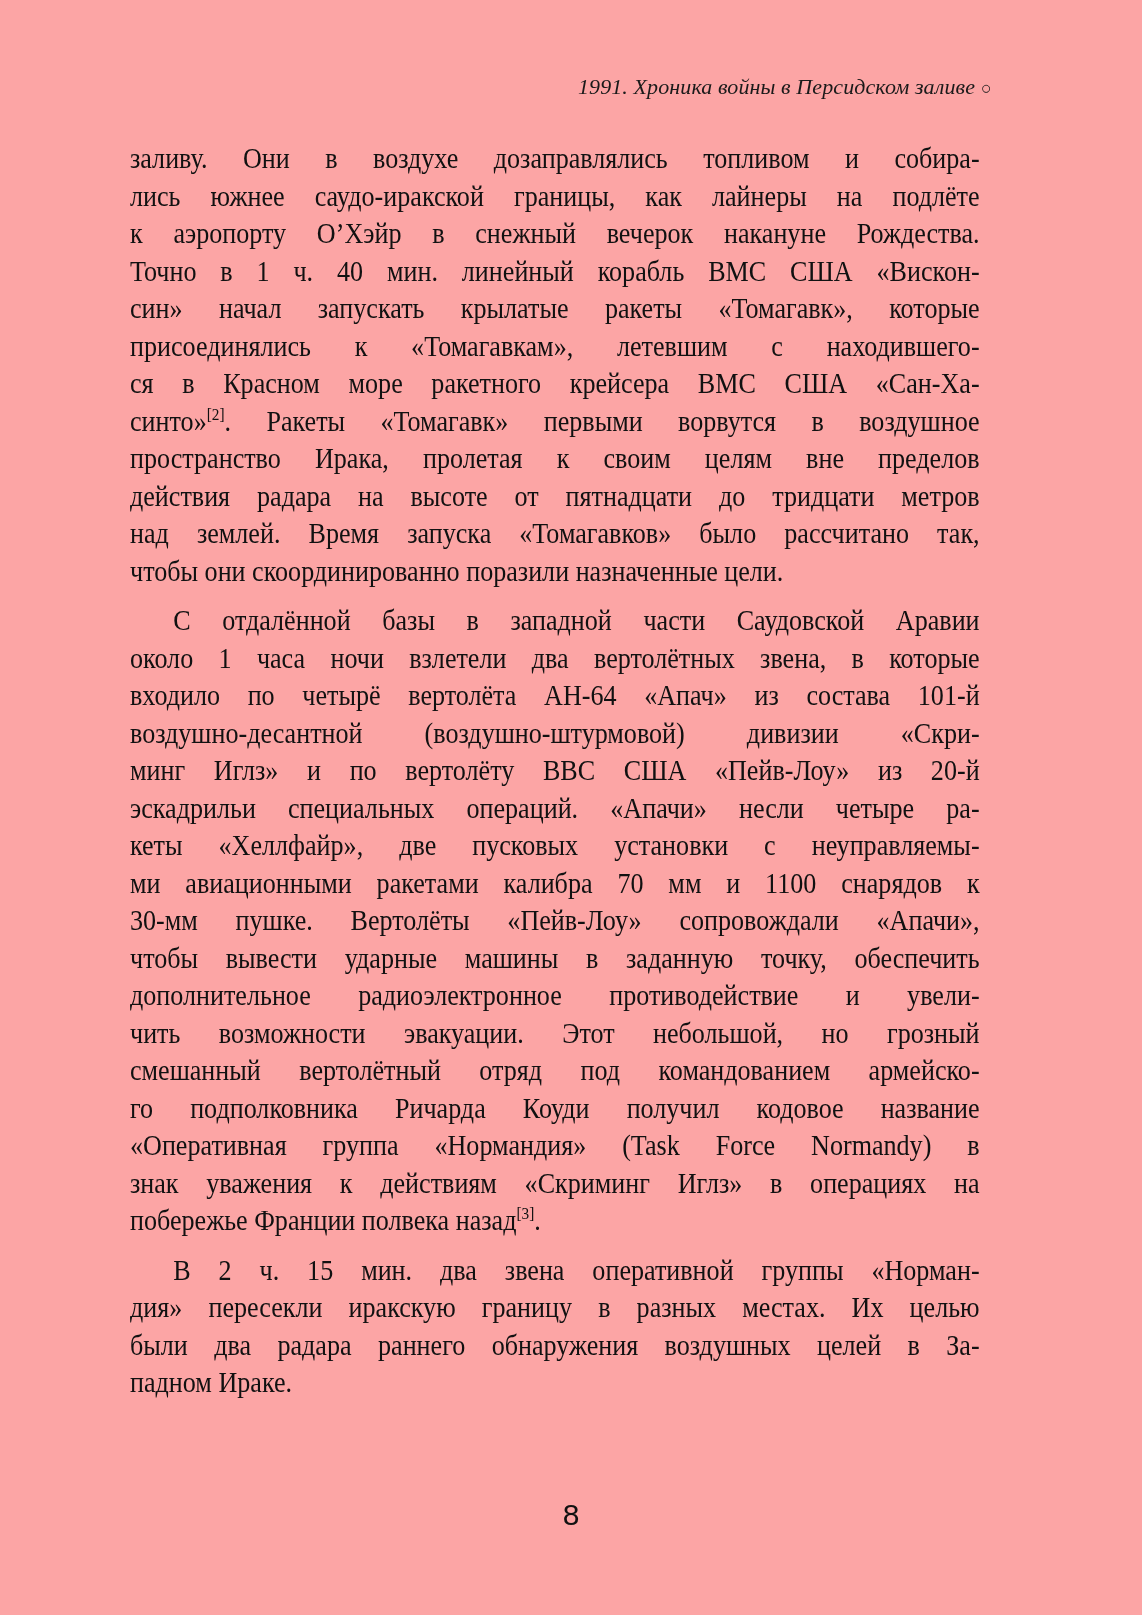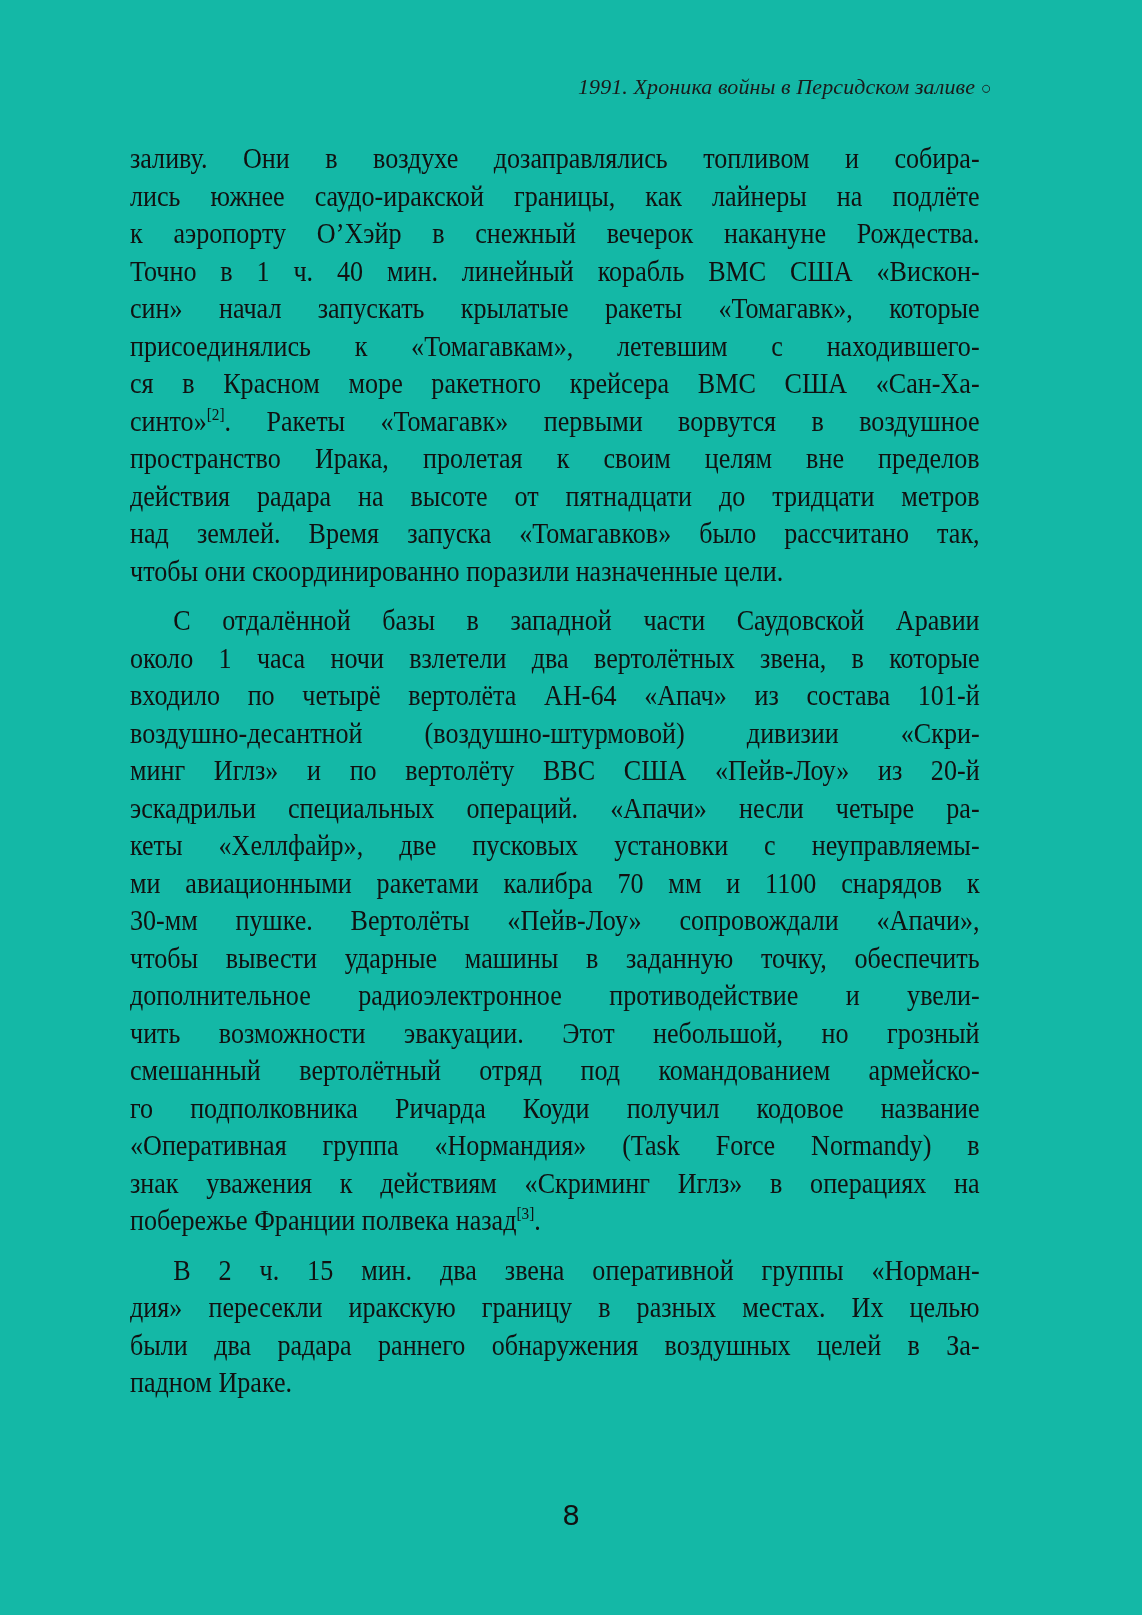"1991. Хроника войны в Персидском" .page { background: #14b8a6 -> #fca5a5 }
